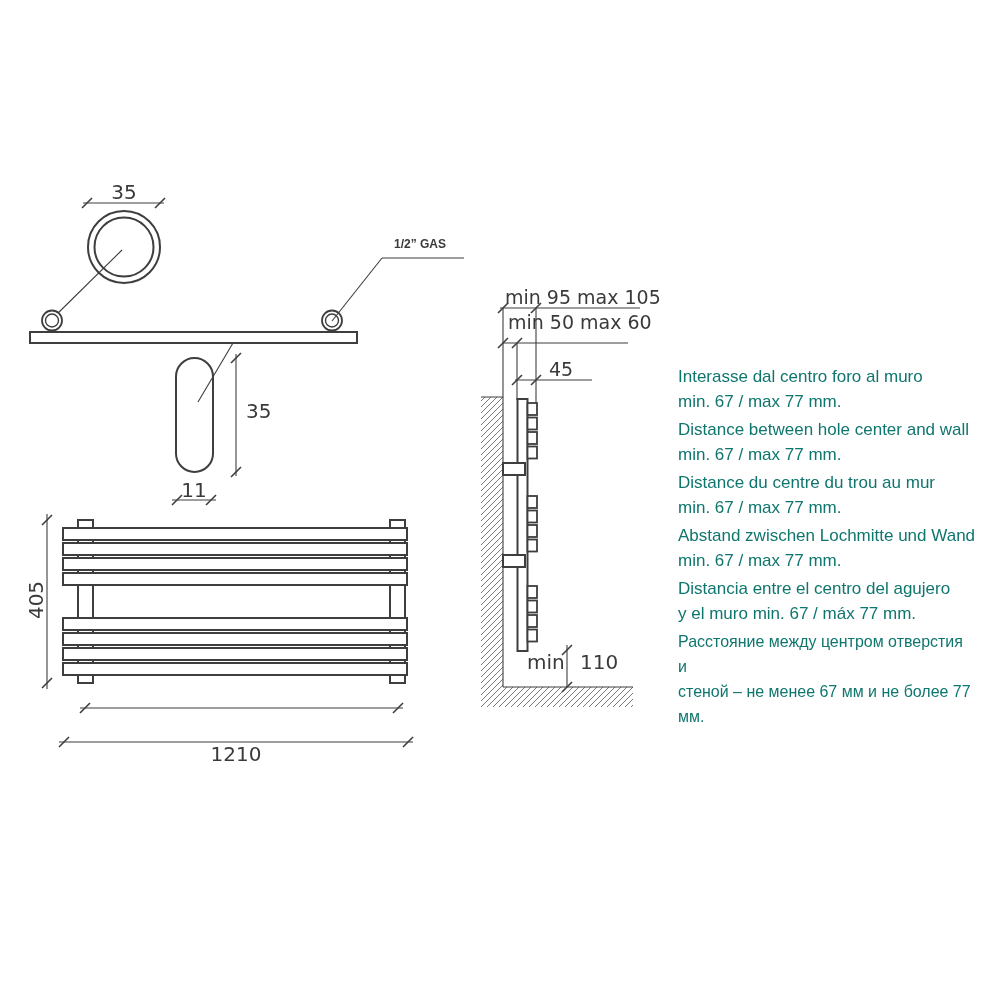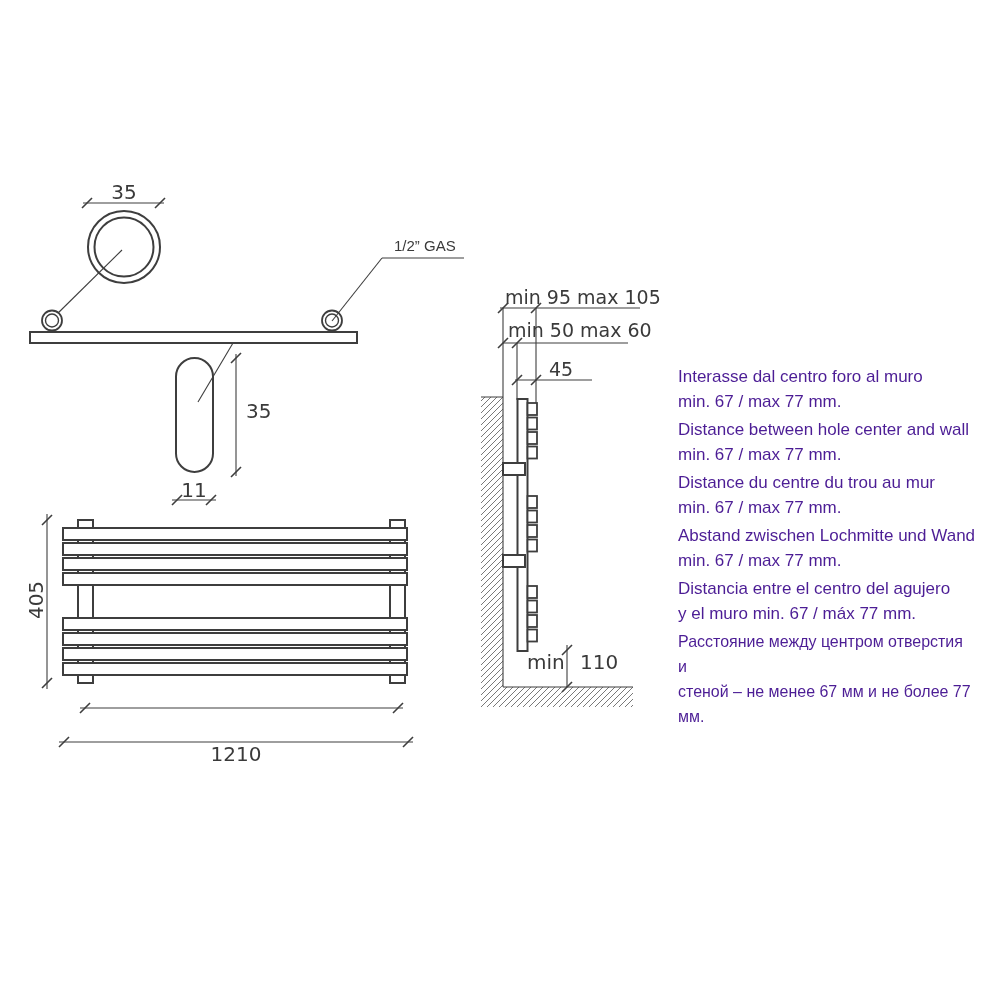"1/2” GAS" .gas { font-size: 15px -> 12px; font-weight: 400 -> 700 }
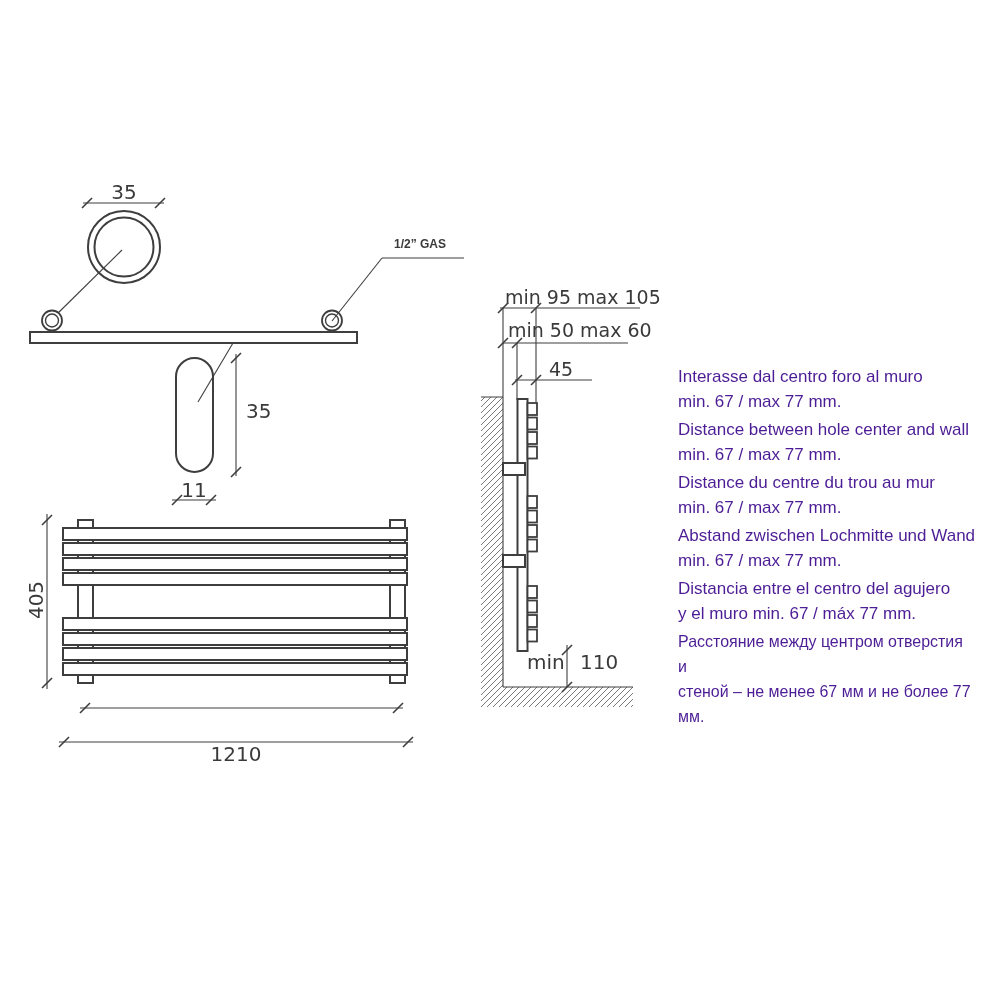"min 50 max 60" div.label { top: 319px -> 311px }
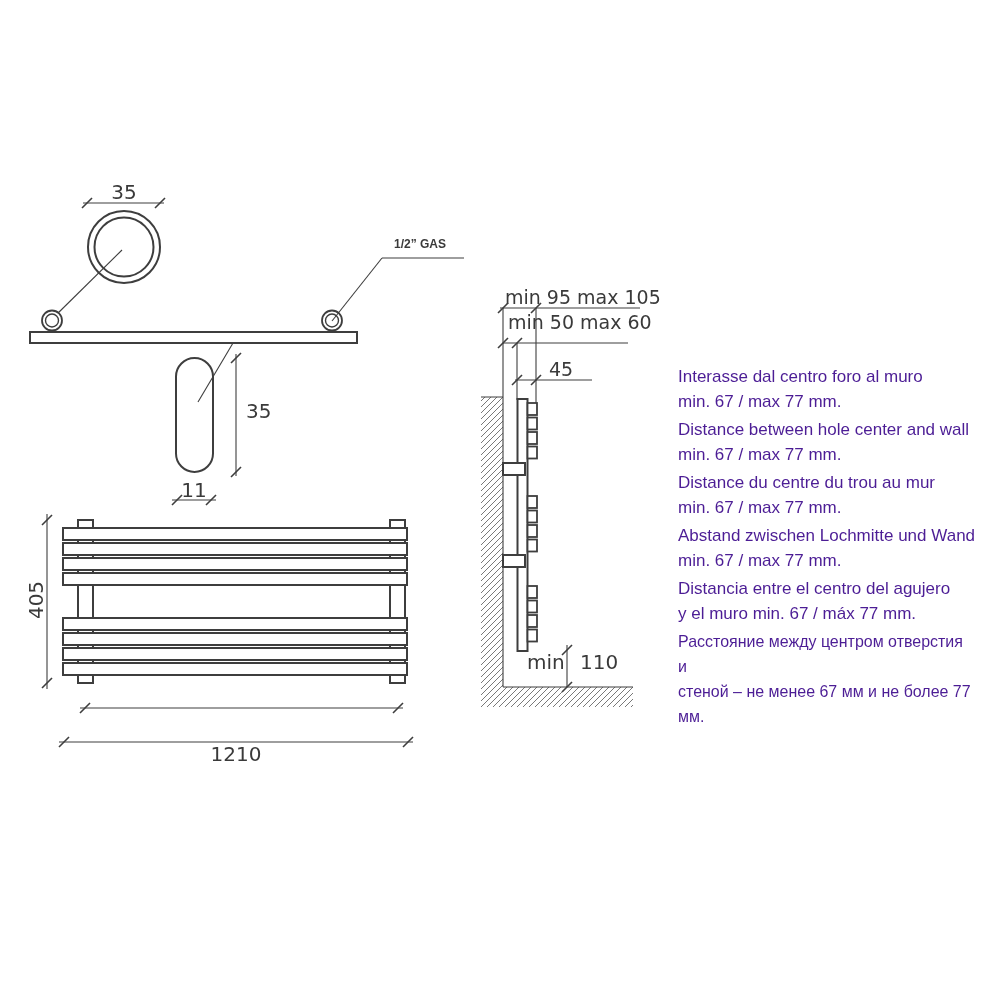"Interasse dal centro foro al" .notes { color: #4c1d95 -> #0f766e }
